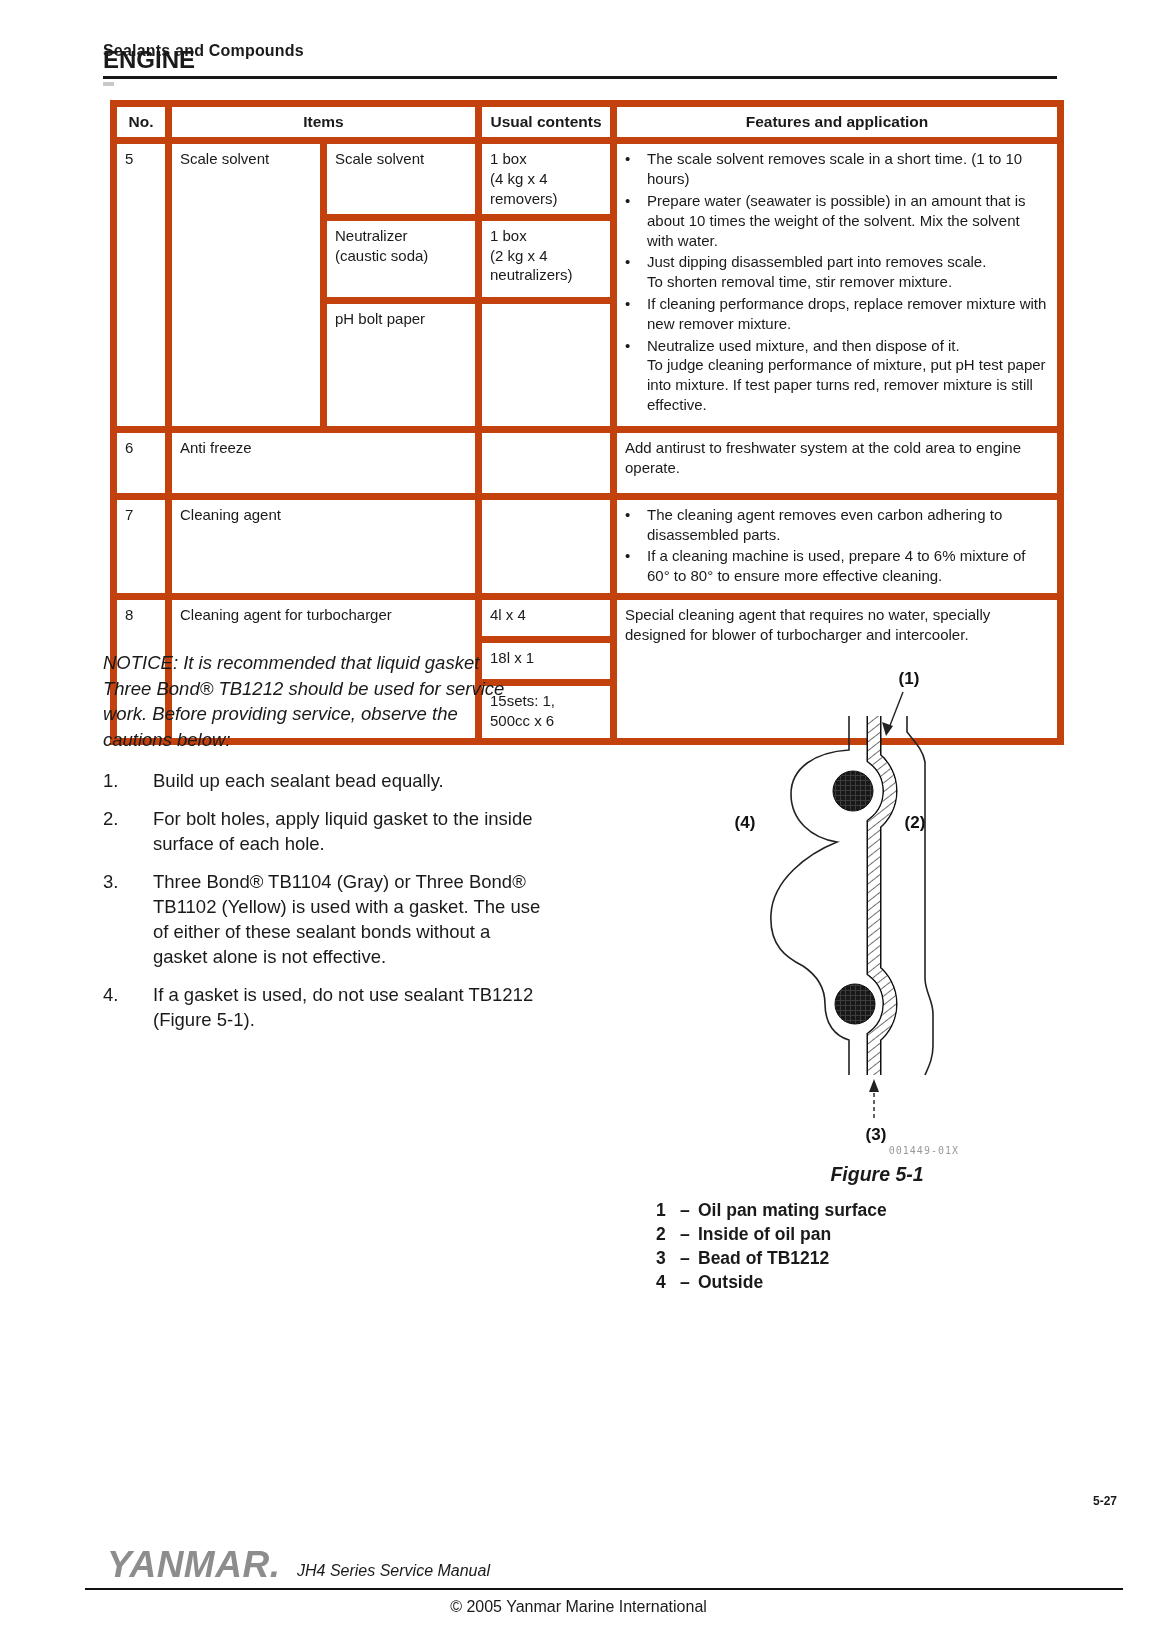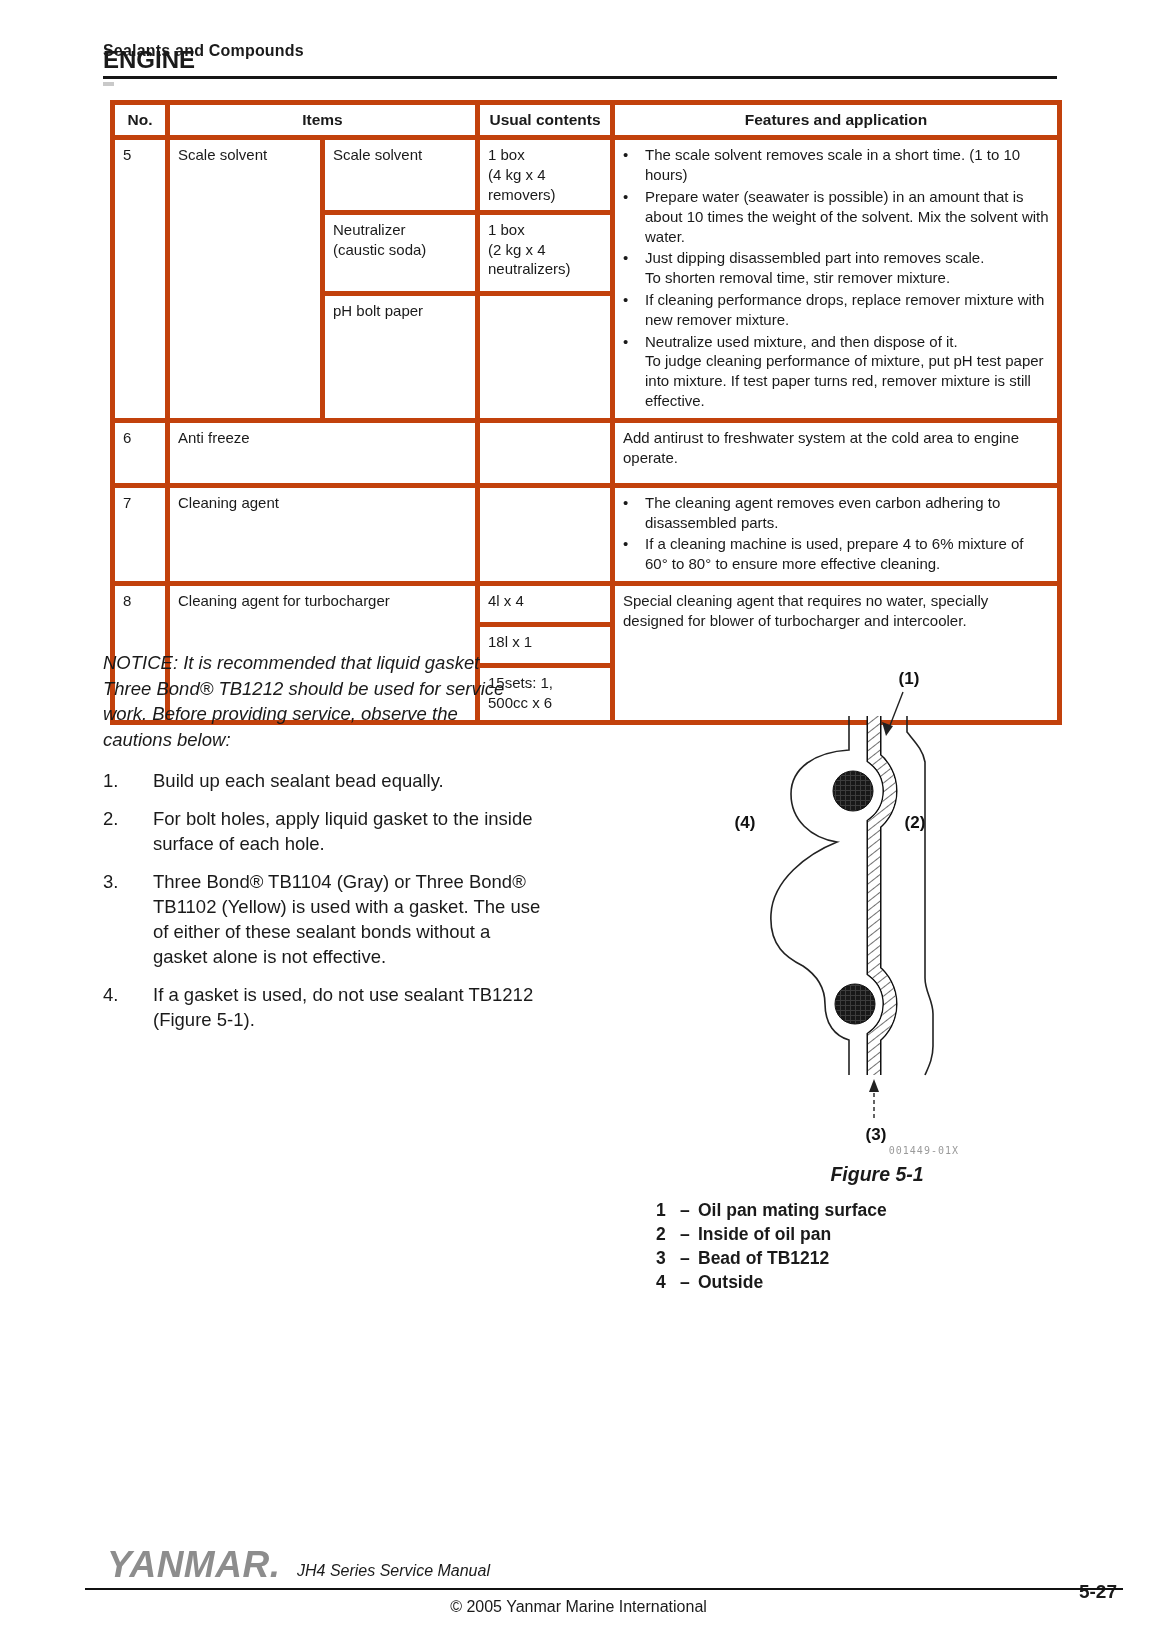"No." table.tb td,table.tb th { border: 5px solid #c2410c -> 7px solid #c2410c }
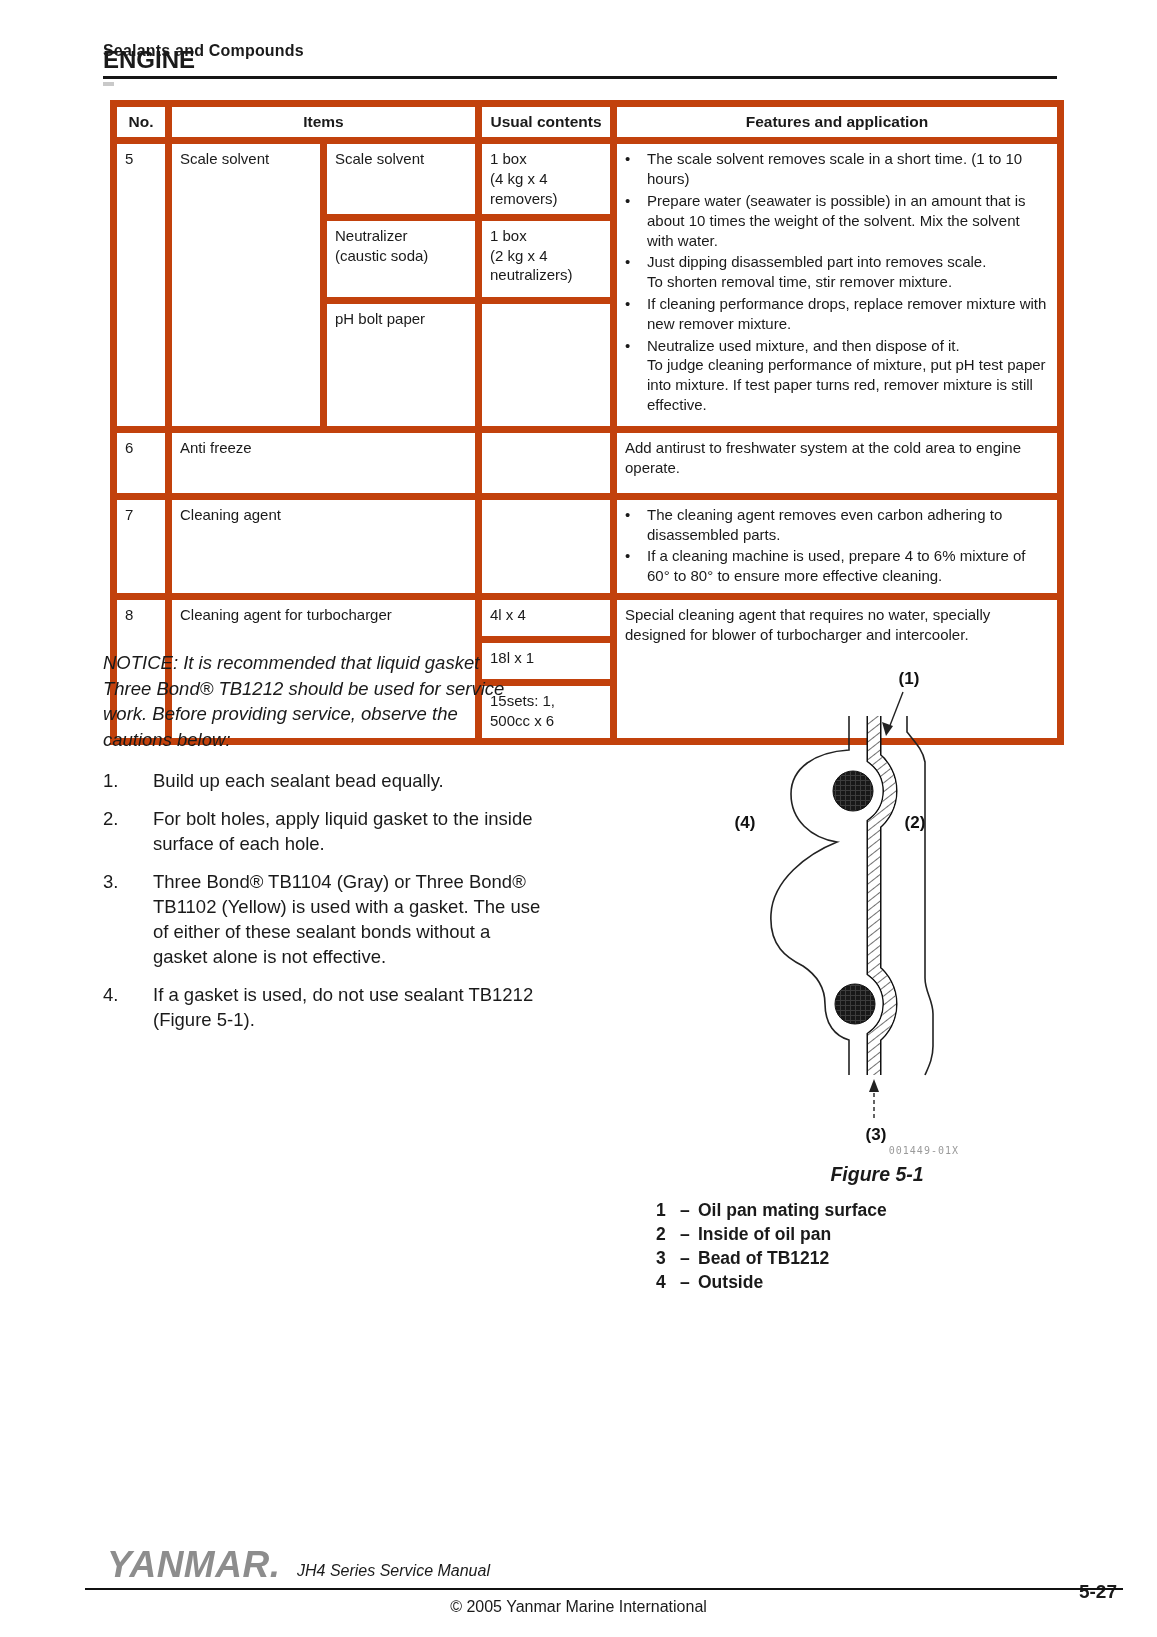"5-27" .f-page { font-size: 19px -> 12px; top: 1581px -> 1494px }
